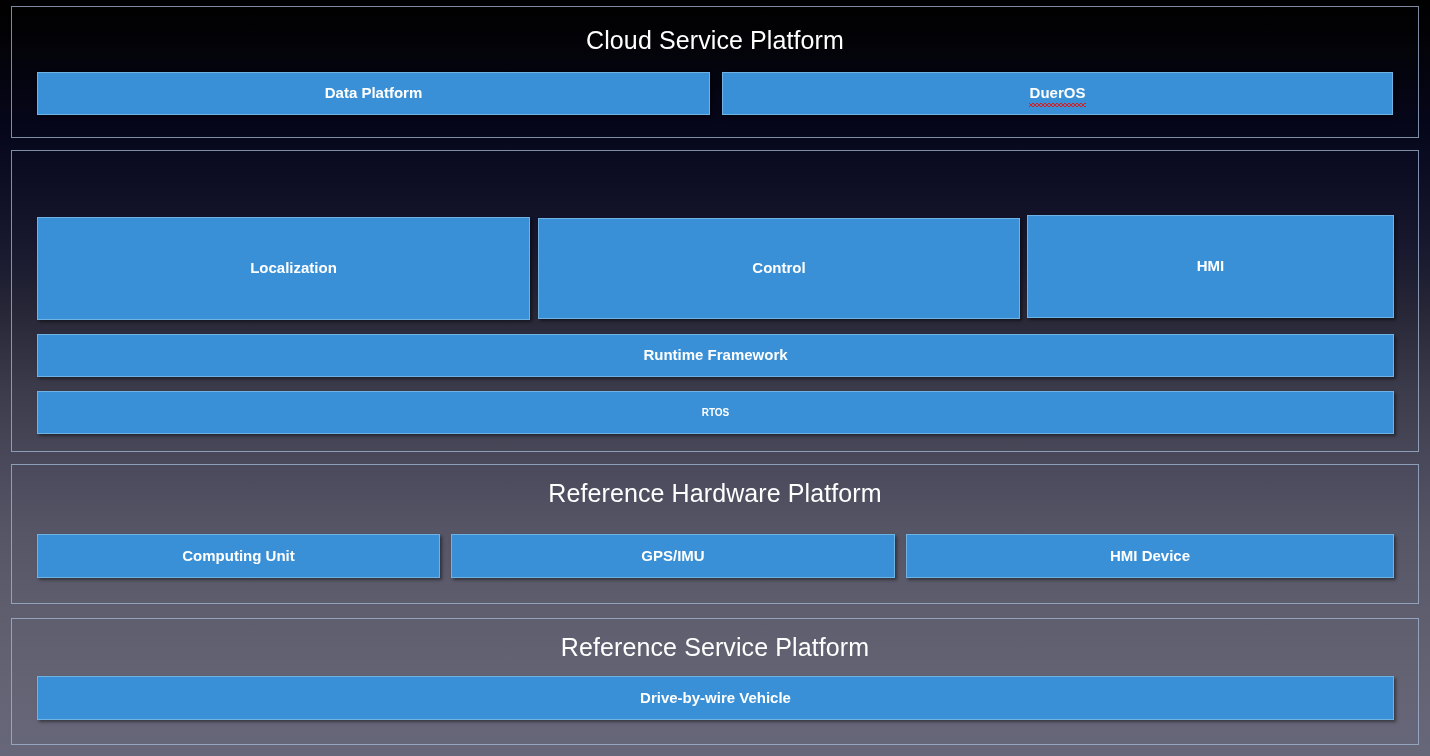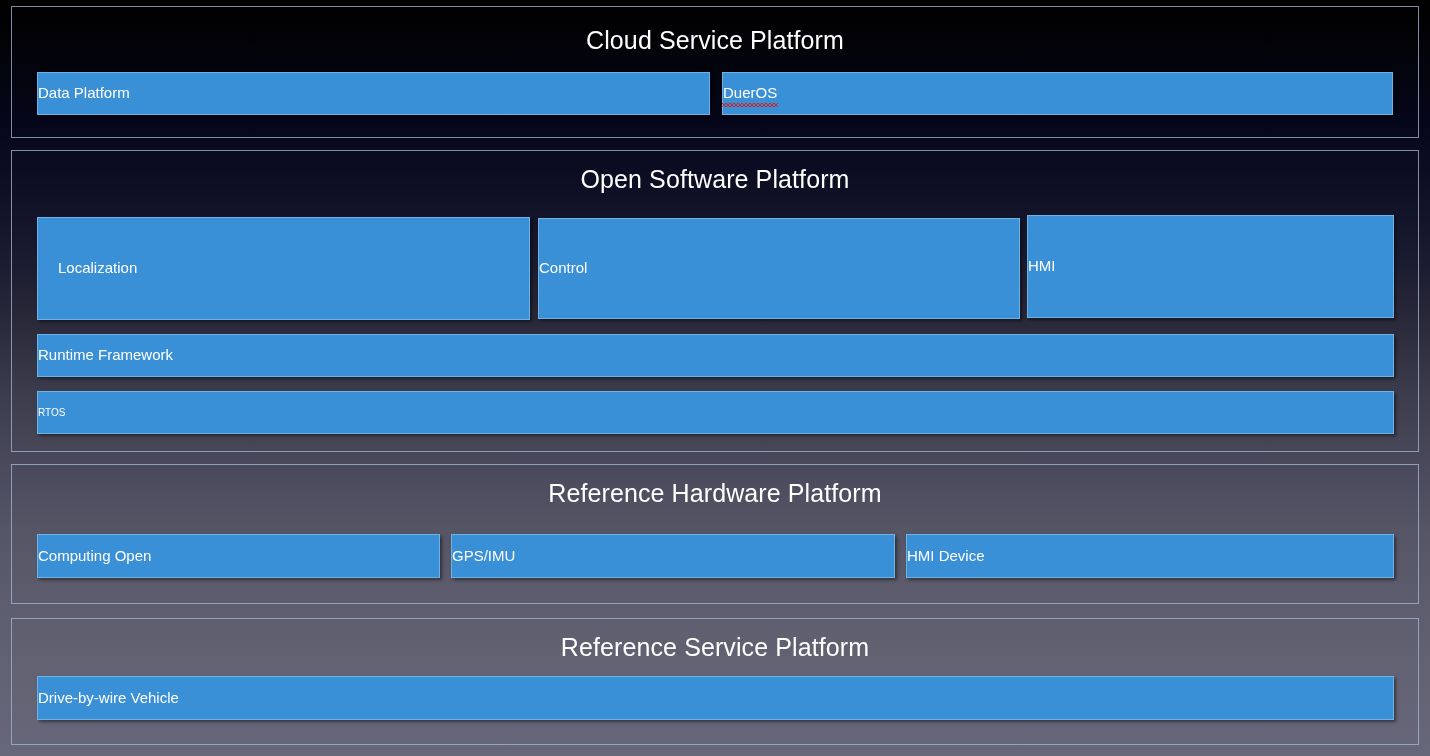"Data Platform" .bbox { font-weight: normal -> bold; justify-content: flex-start -> center }
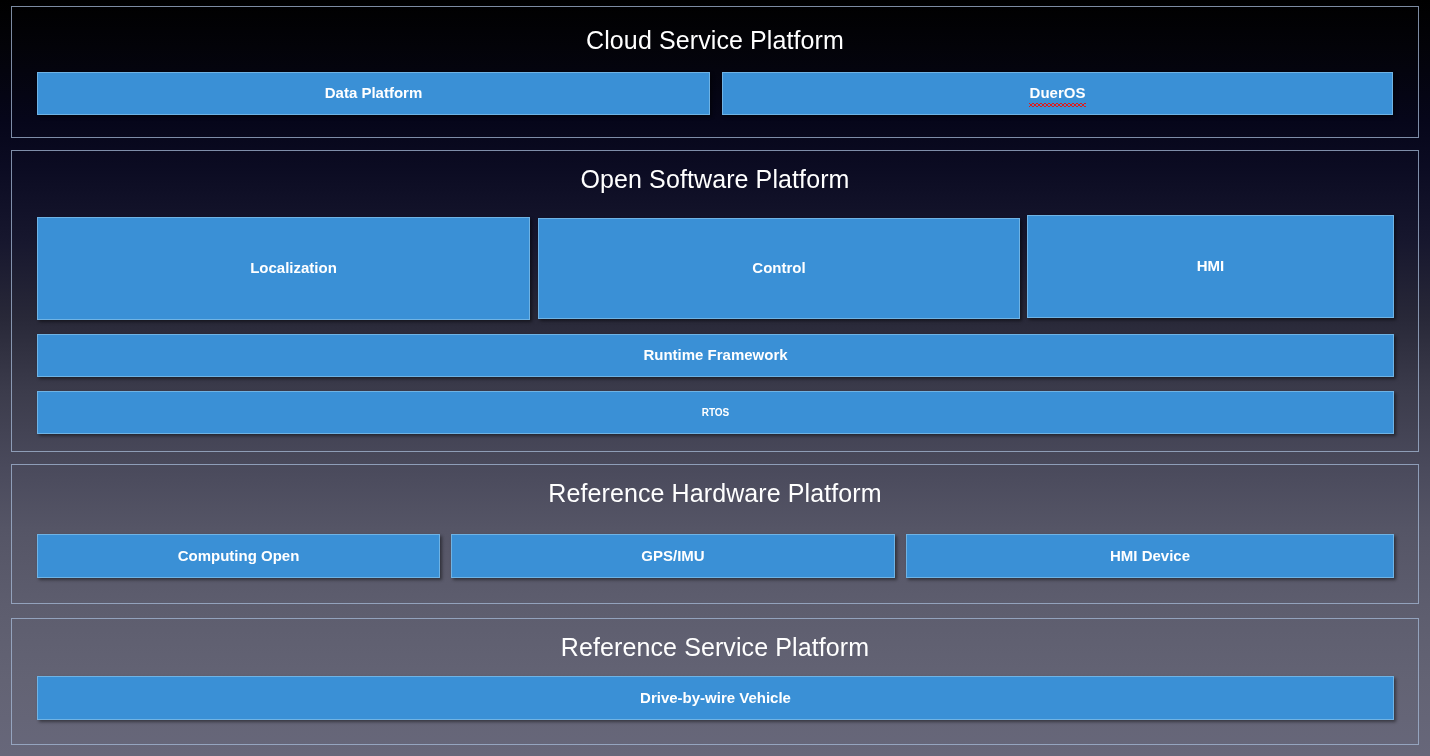"Open Software Platform" div.panel-title { html: <div>Open Software Platform</div> -> none }
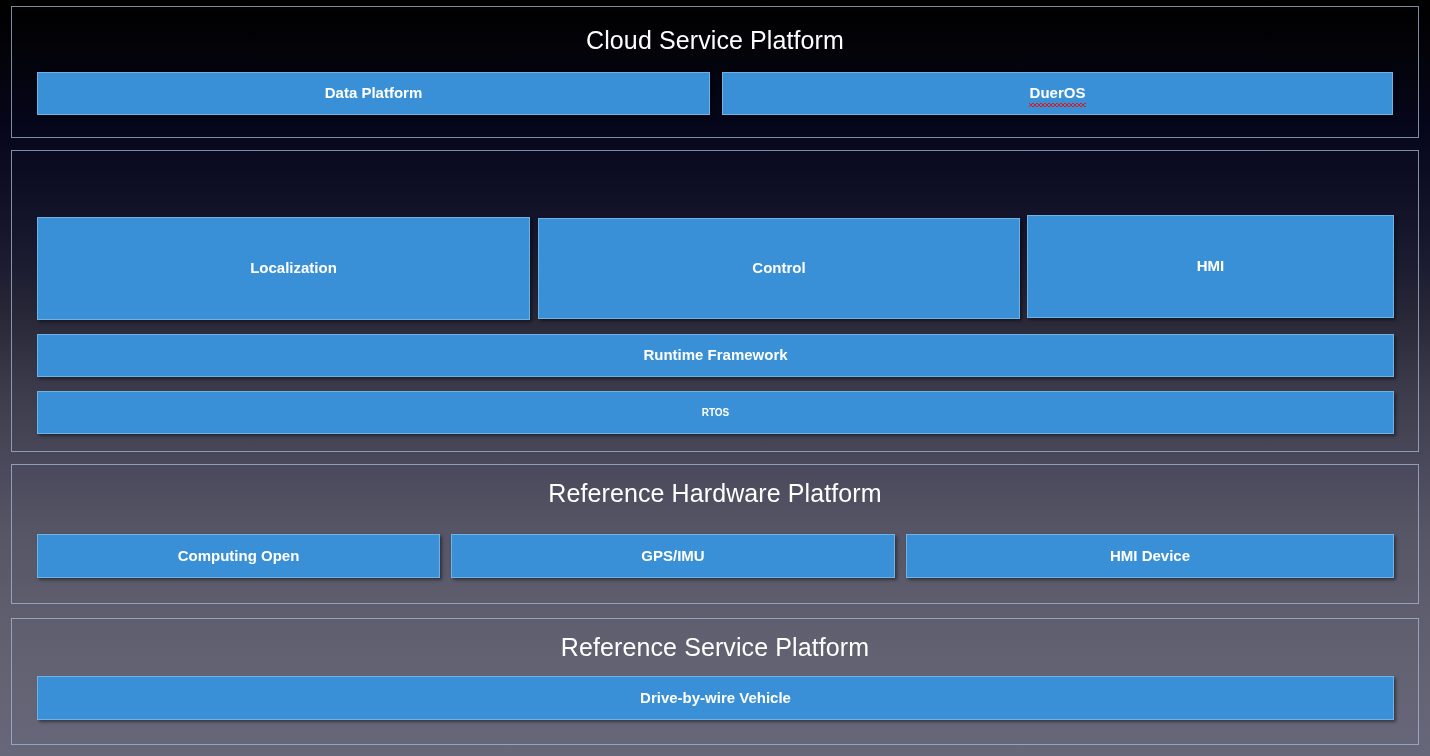"Computing Open" span.lbl { text: Open -> Unit }
